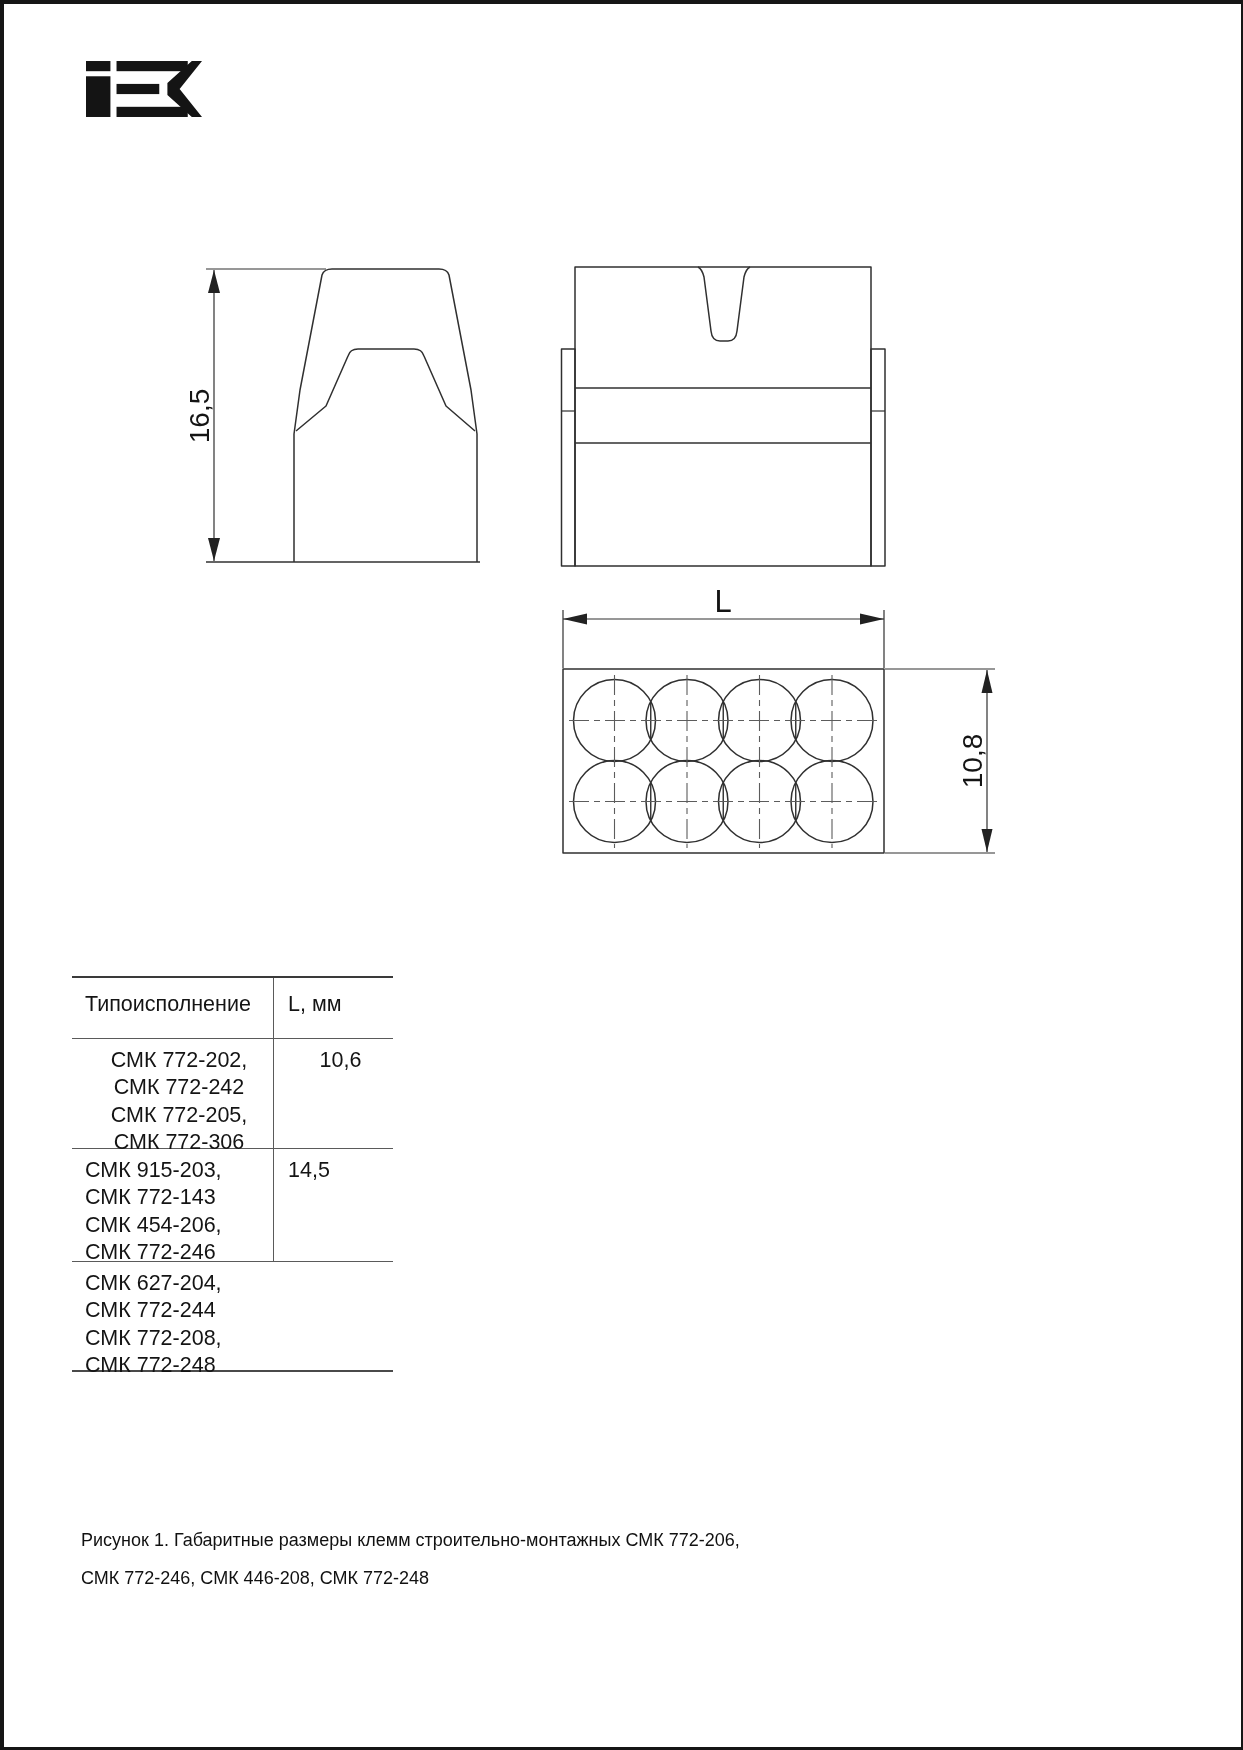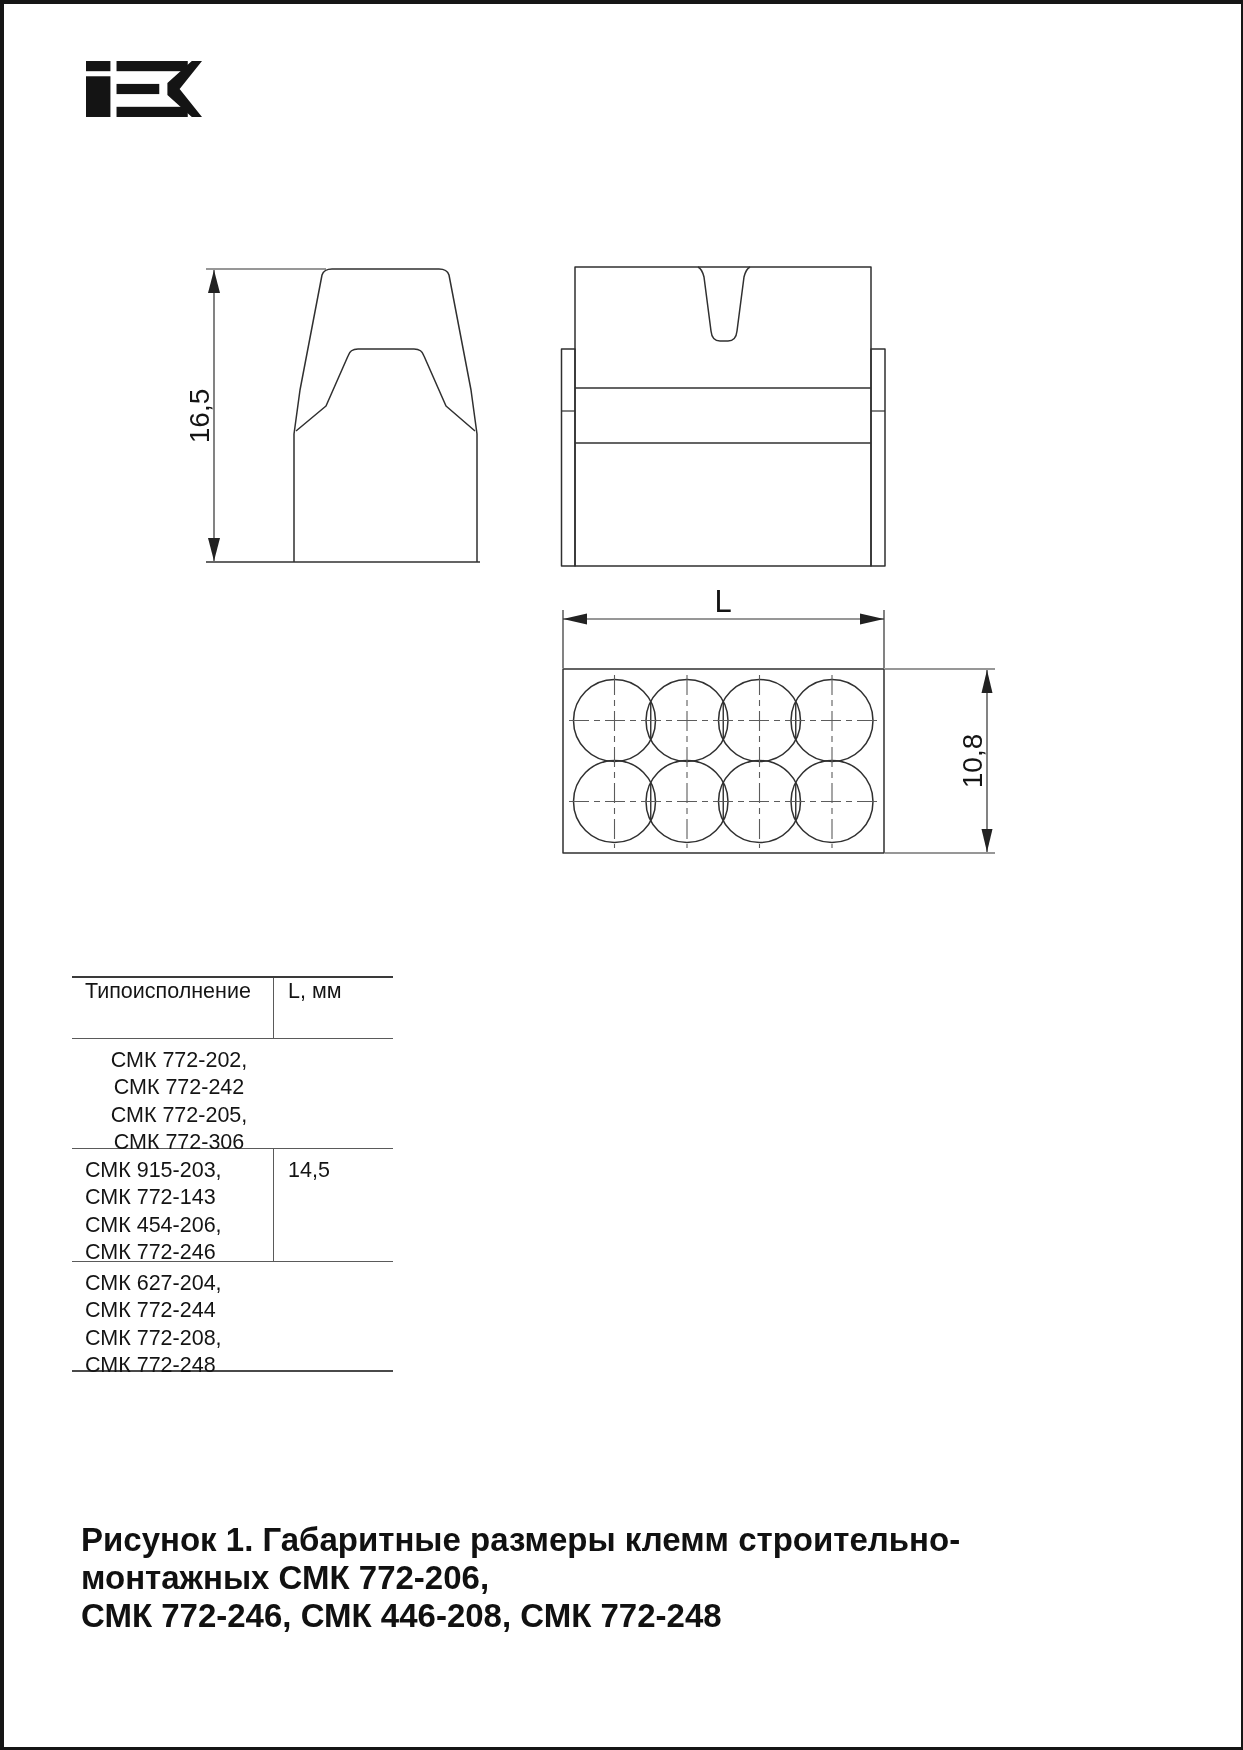"Типоисполнение" .t-head .t-c1,.t-head .t-c2 { padding-top: none -> 13px }
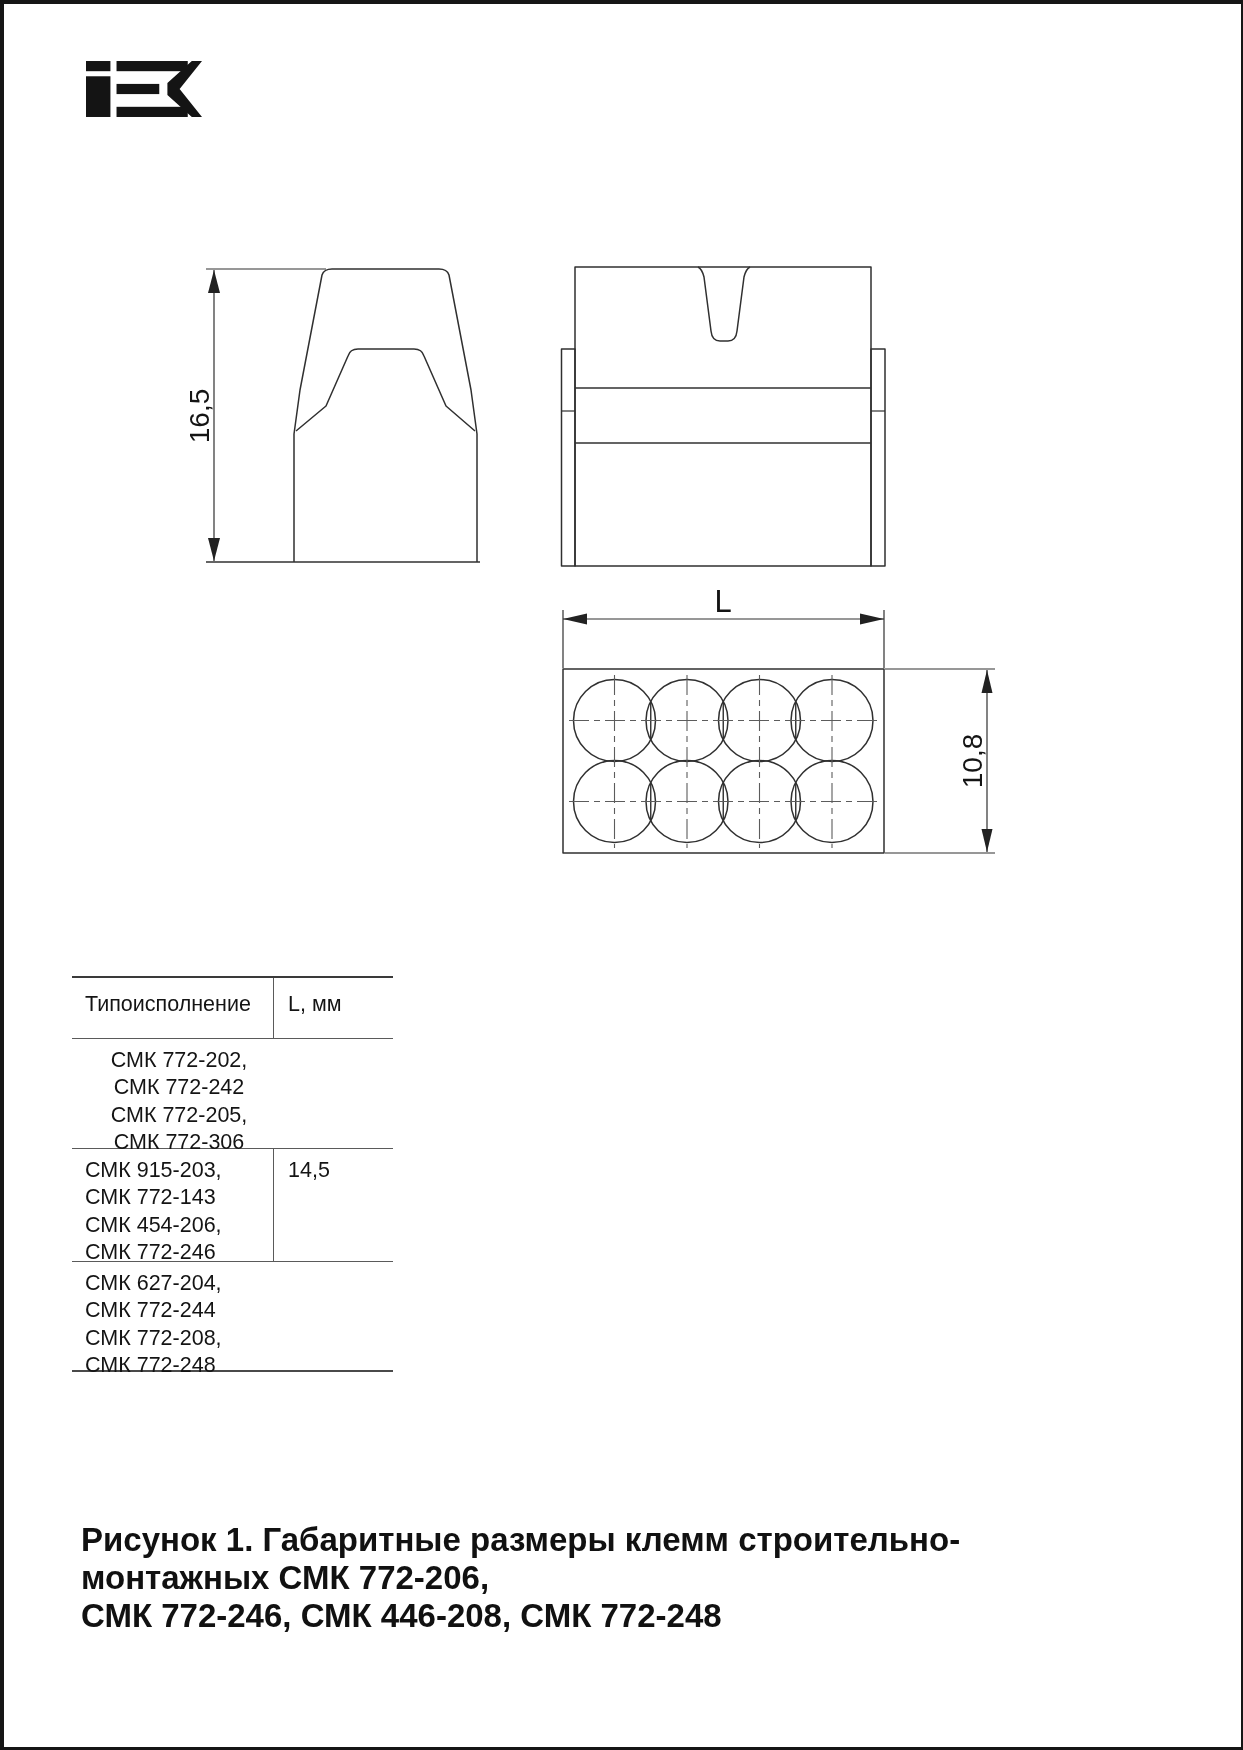"10,6" div.t-c2 { html: none -> <div>10,6</div> }
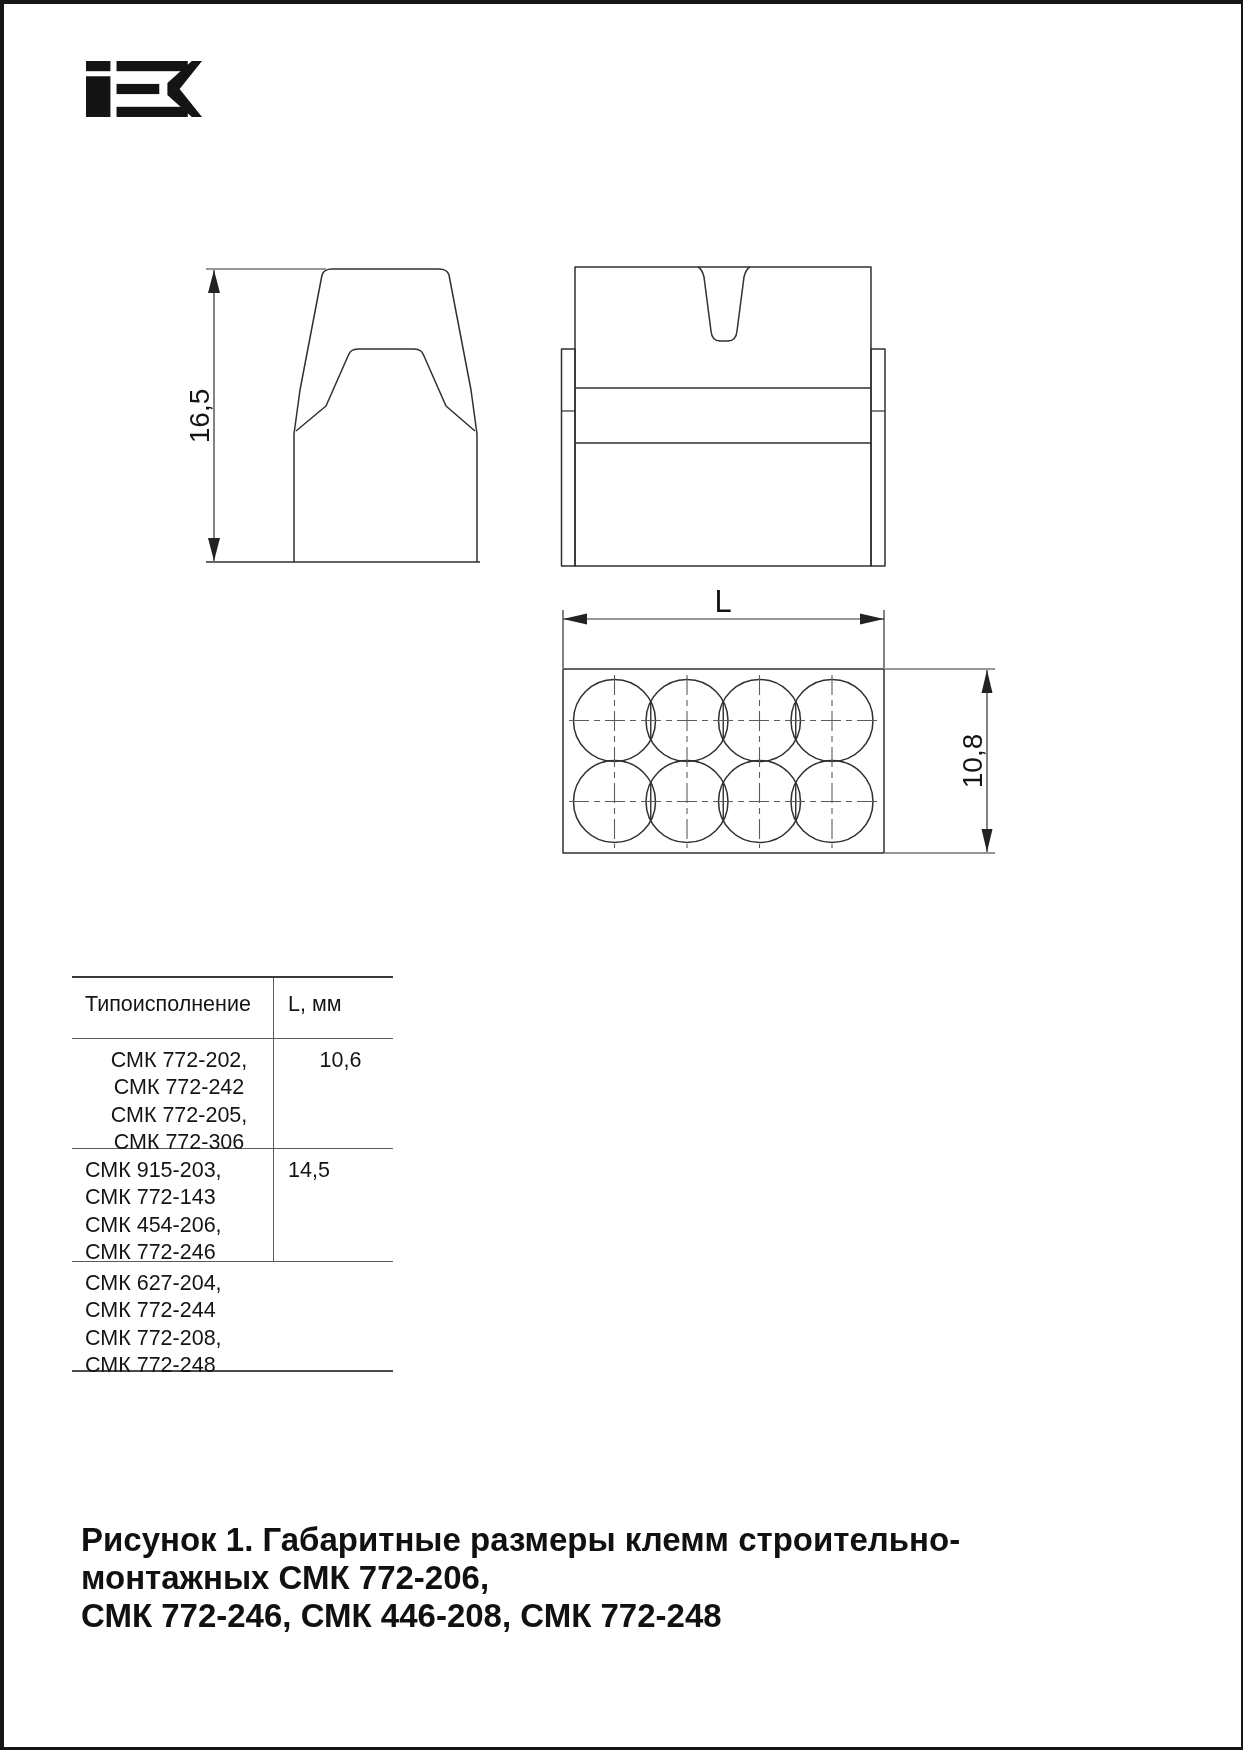"Рисунок 1. Габаритные размеры клемм" .caption { font-size: 33px -> 18px; font-weight: bold -> none }
